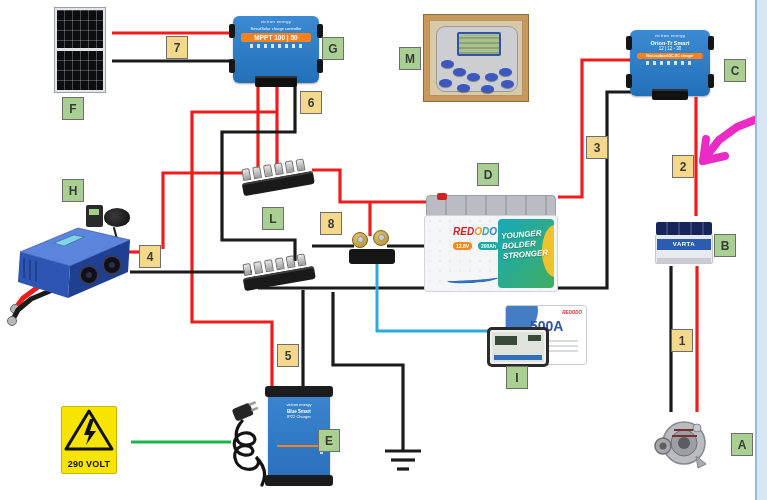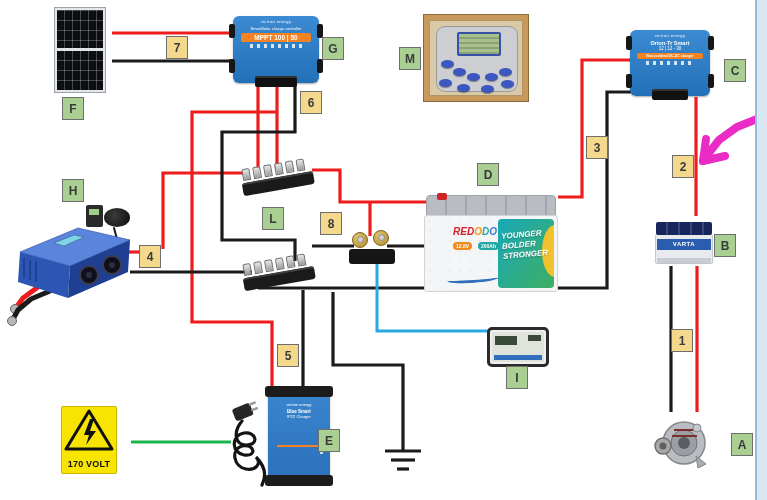"500A" div.box { html: none -> <div> <i></i> <span>REDODO</span> <span>500A</span> <i></i> </div> }
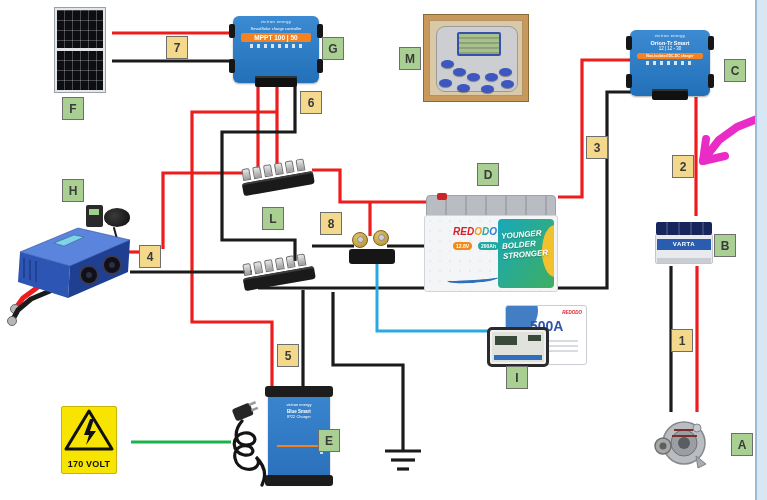"170 VOLT" div.volt { text: 170 -> 290 }
